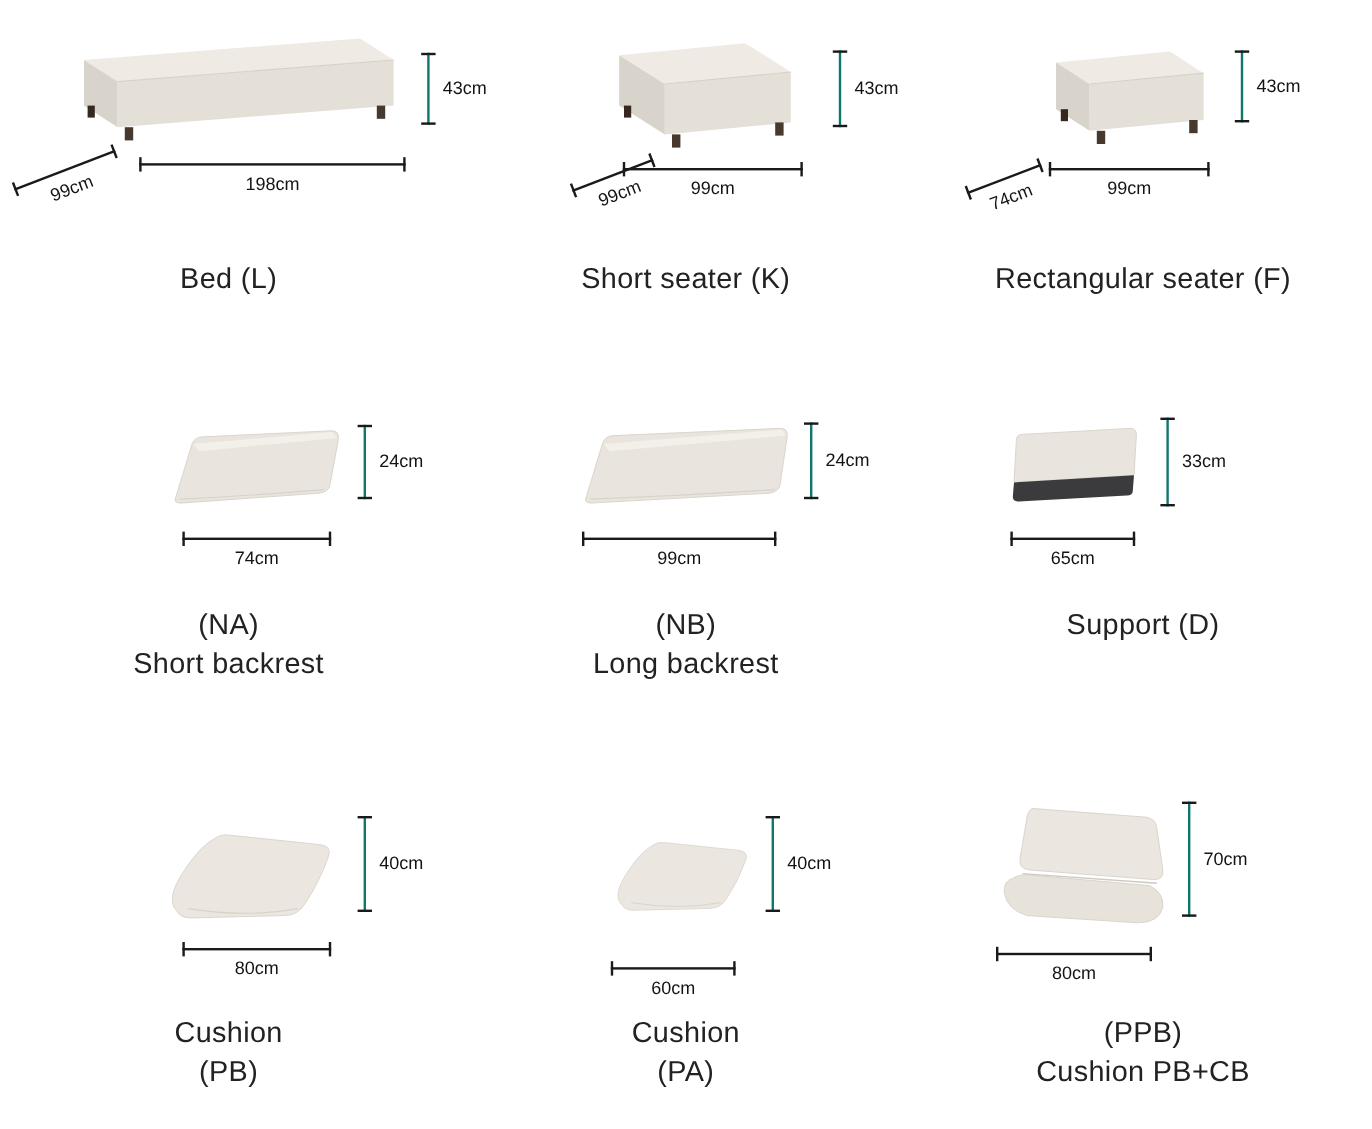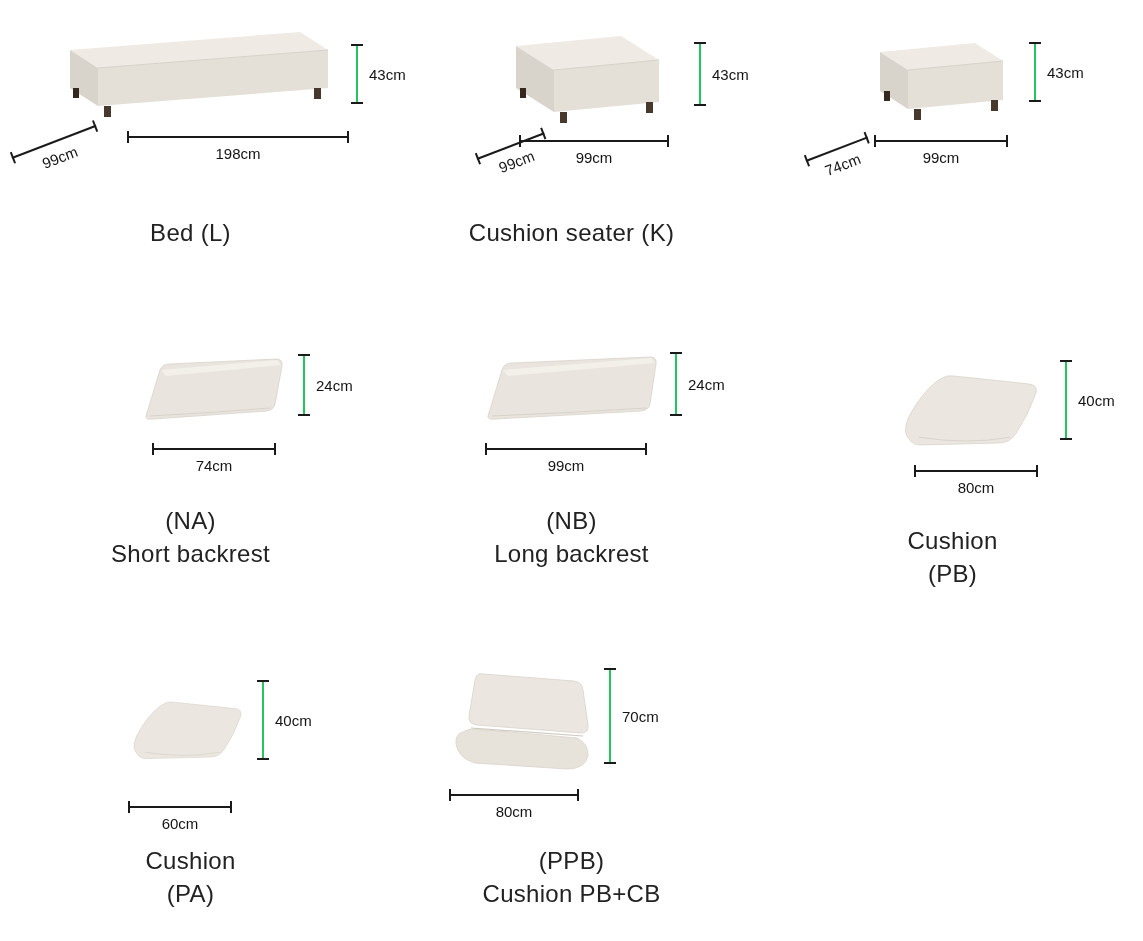"43cm" .dim-v { background: #22c55e -> #0f766e }
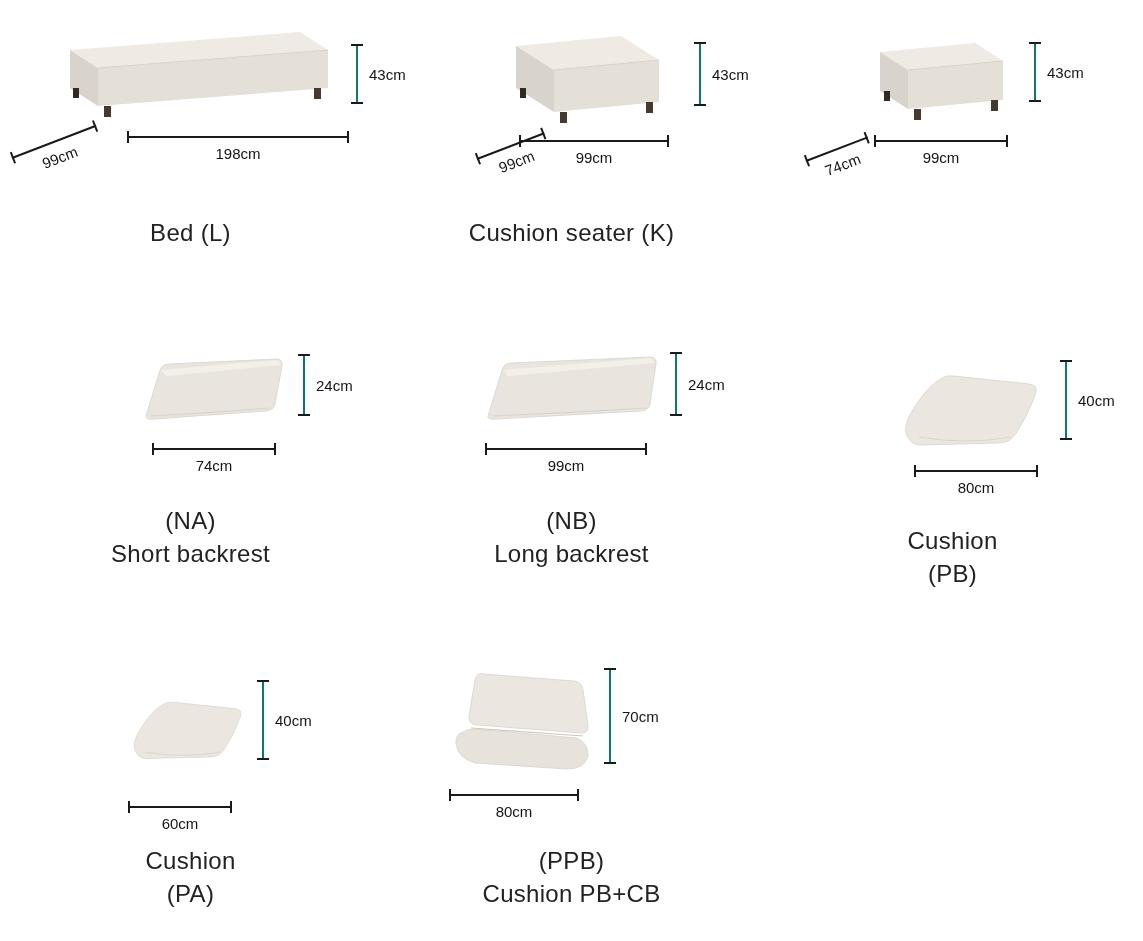"198cm" div.dim-h { left: 127px -> 116px }
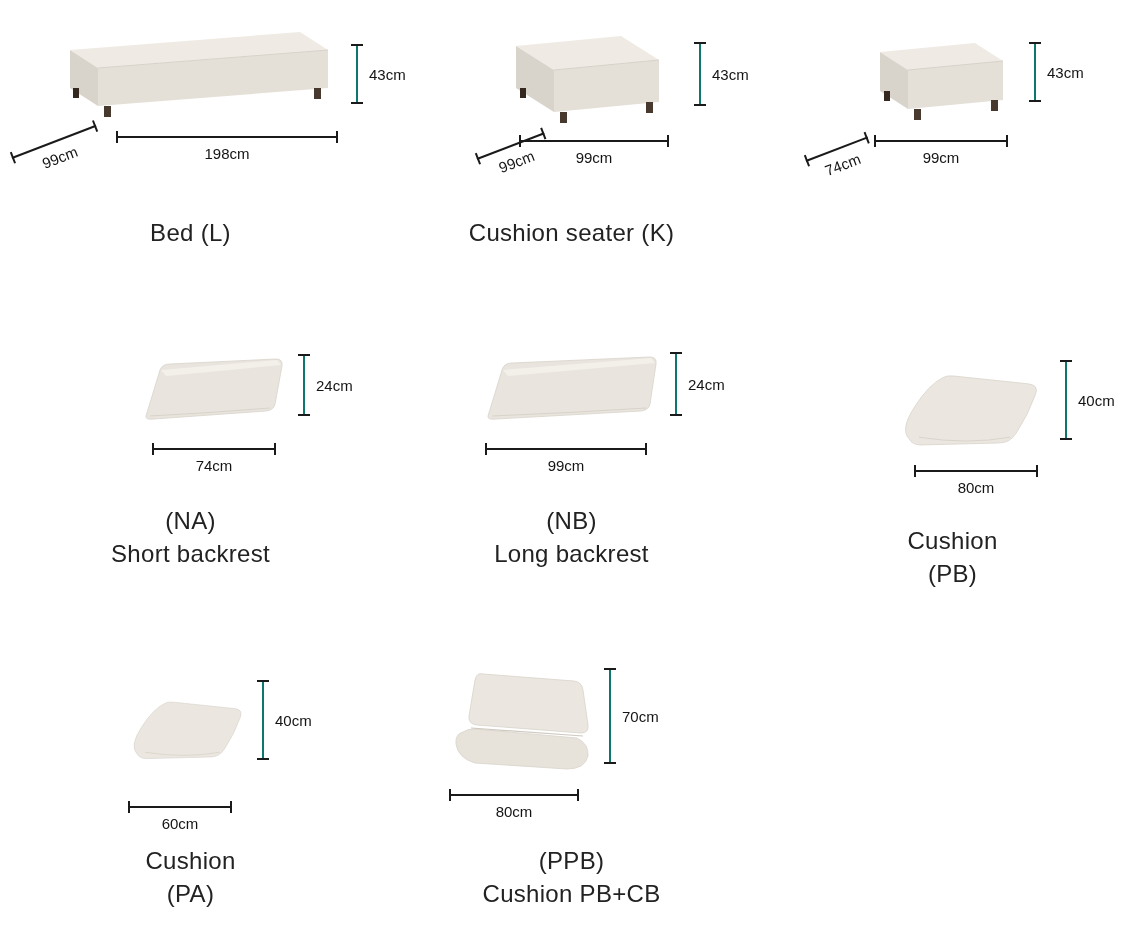"Cushion seater (K)" span { text: Cushion -> Short }
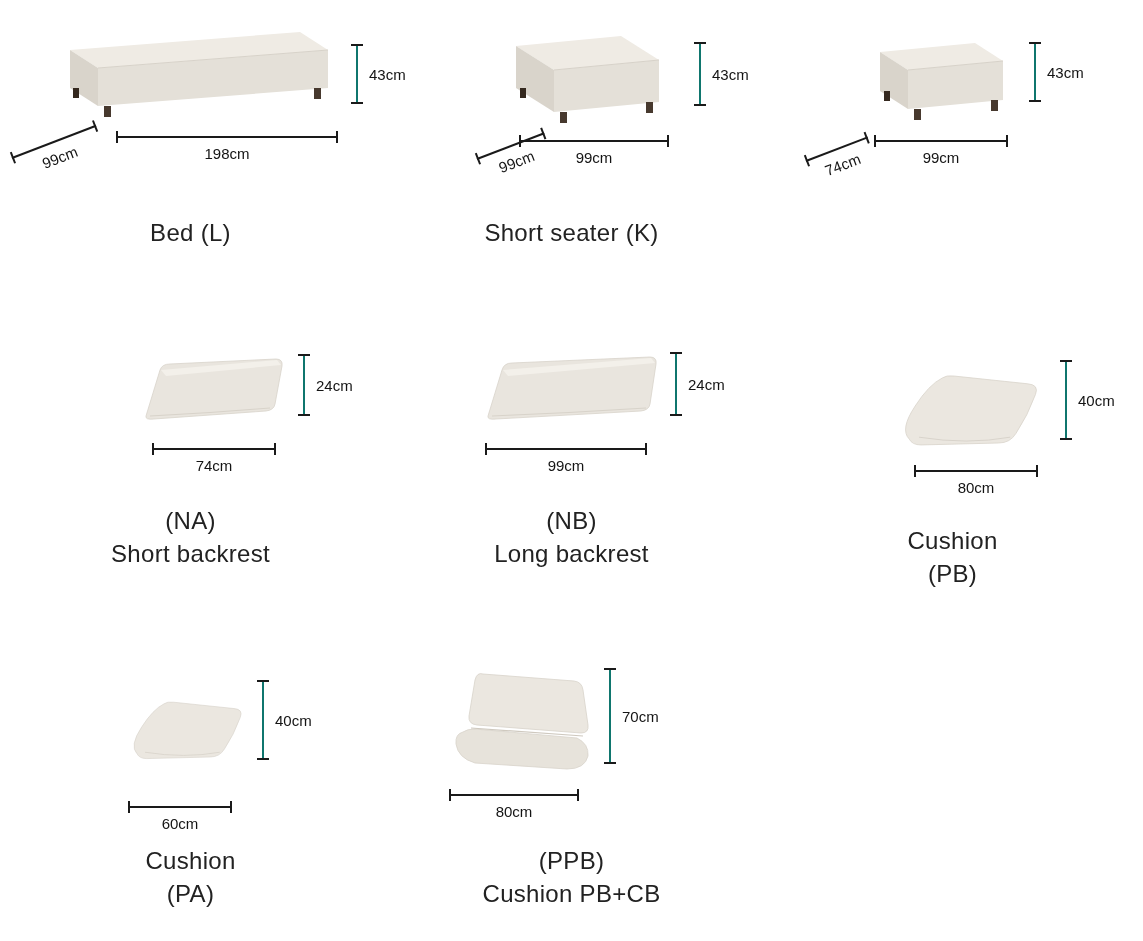"Rectangular seater (F)" div.caption { html: none -> <div> <span>Rectangular seater (F)</span> </div> }
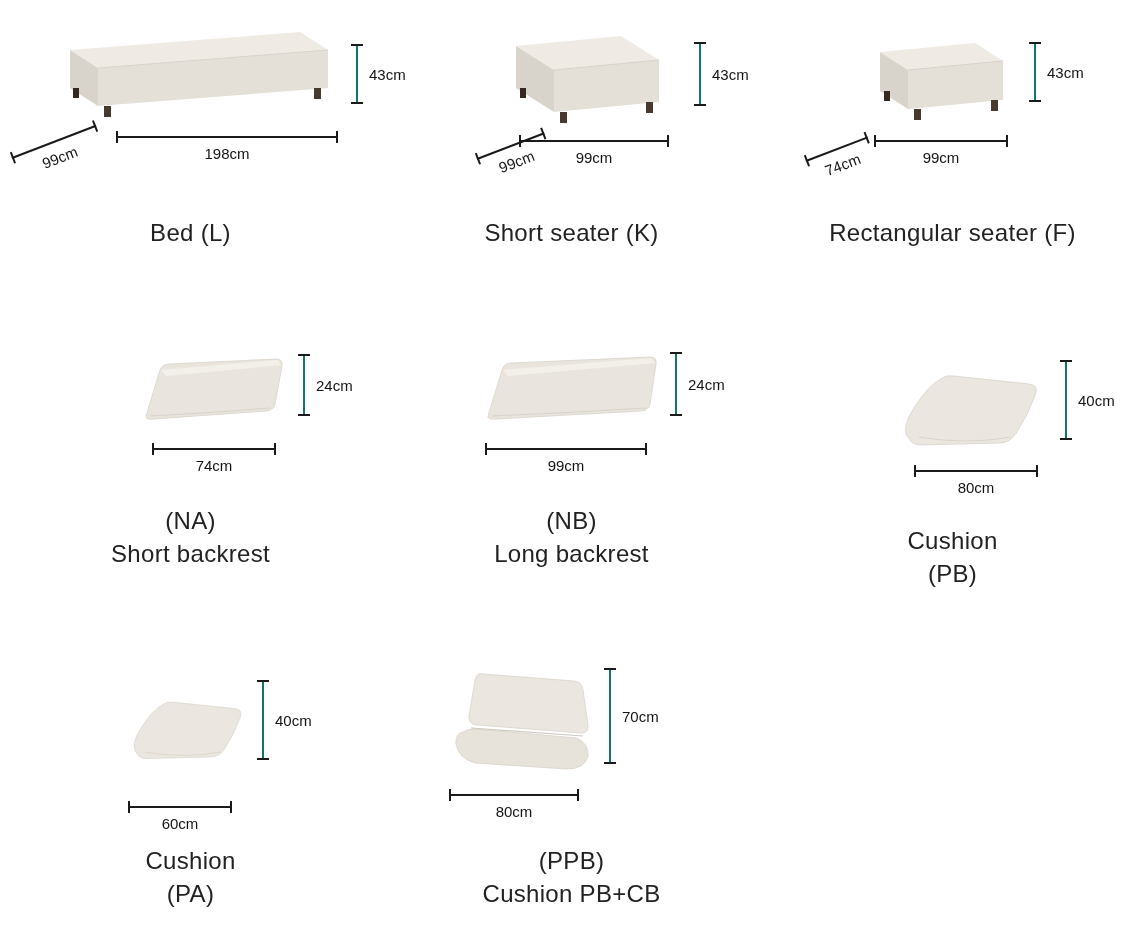"33cm" div.cell { html: none -> <div> <svg> <path></path> <path></path> </svg> <div> <span>33cm</span> </div> <div> <span>65cm</span> </div> <div> <span>Support (D)</span> </div> </div> }
